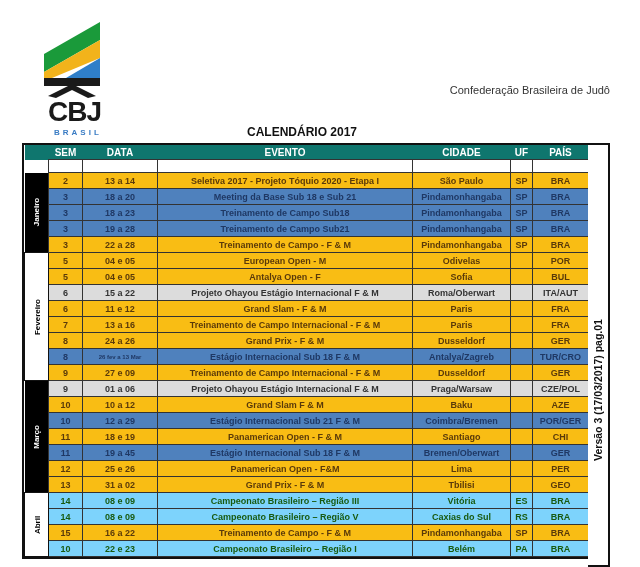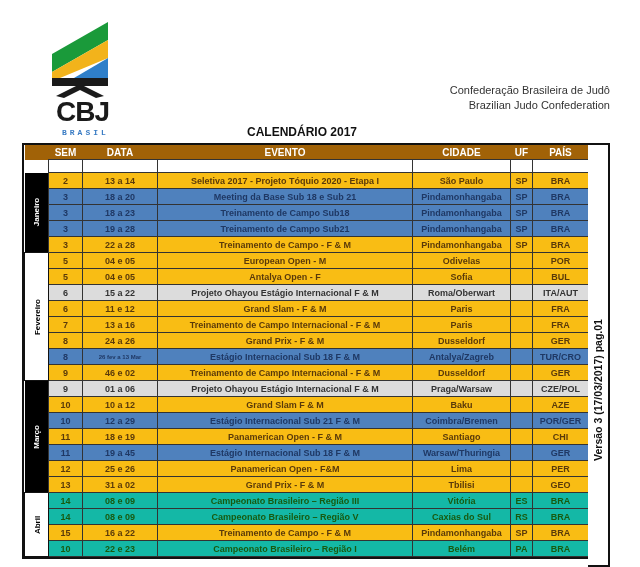"CBJ" .logo { left: 50px -> 42px }
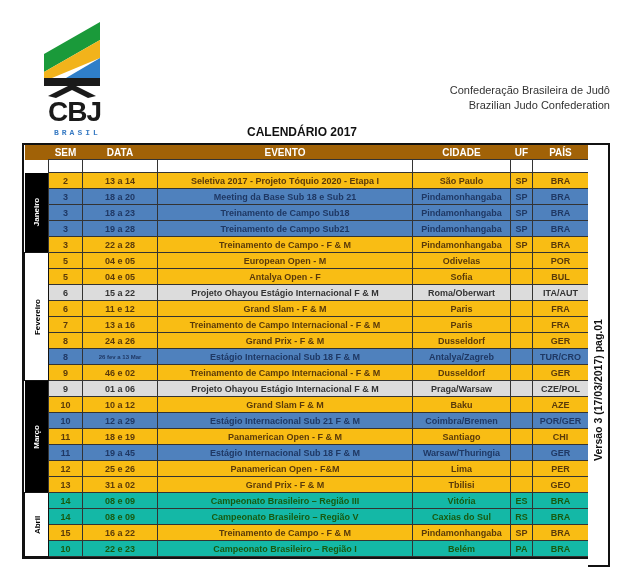"Brazilian Judo Confederation" div { html: <div>Brazilian Judo Confederation</div> -> none }
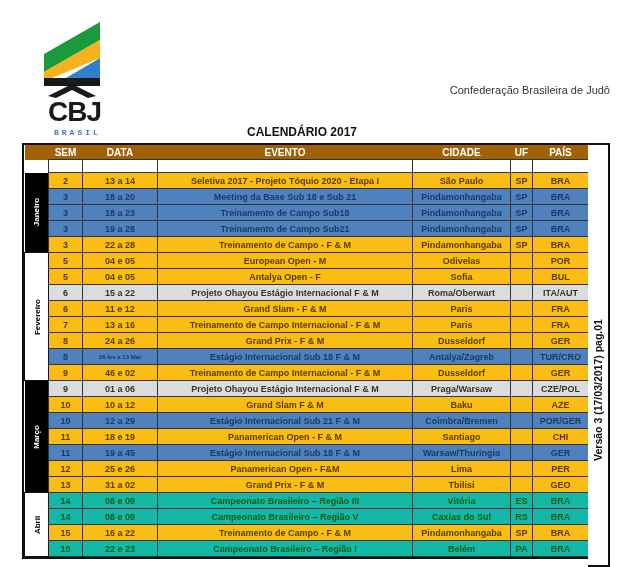"BRASIL" .logo .sub { font-family: Liberation Mono, monospace -> none }
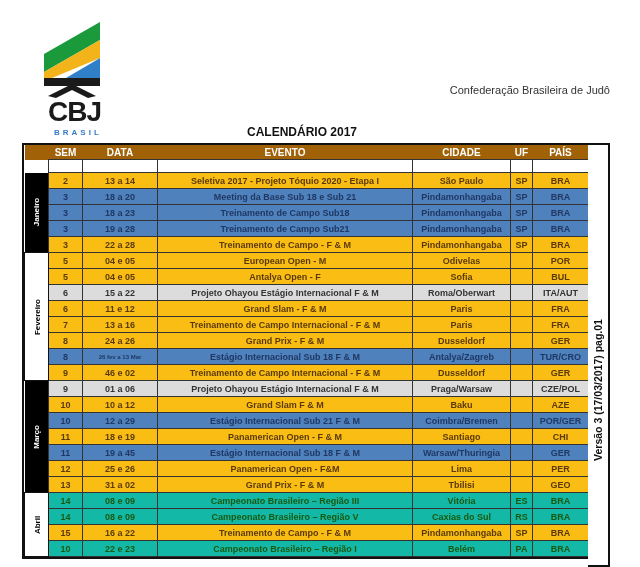"SEM" th { background: #a16207 -> #0f766e }
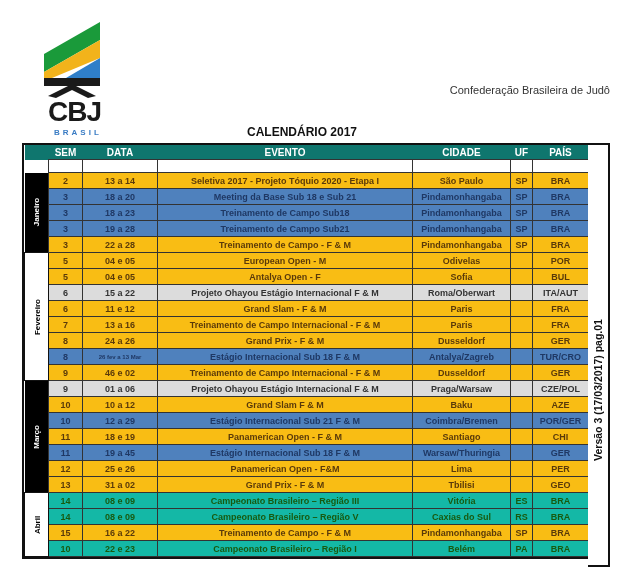"46 e 02" td { text: 46 e 02 -> 27 e 09 }
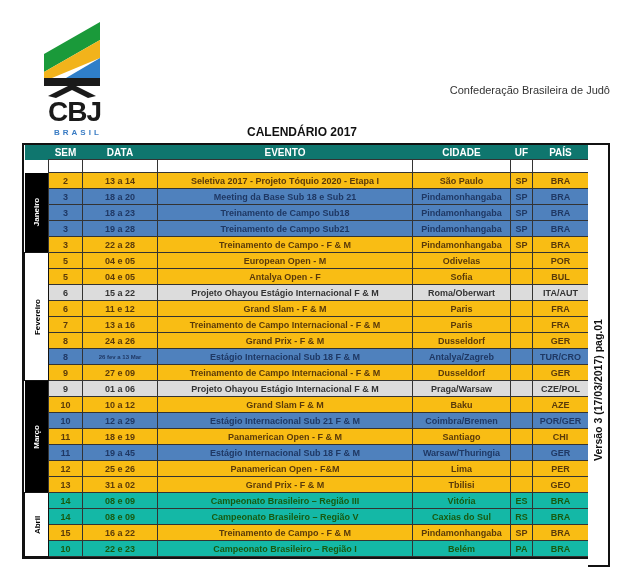"Warsaw/Thuringia" td { text: Warsaw/Thuringia -> Bremen/Oberwart }
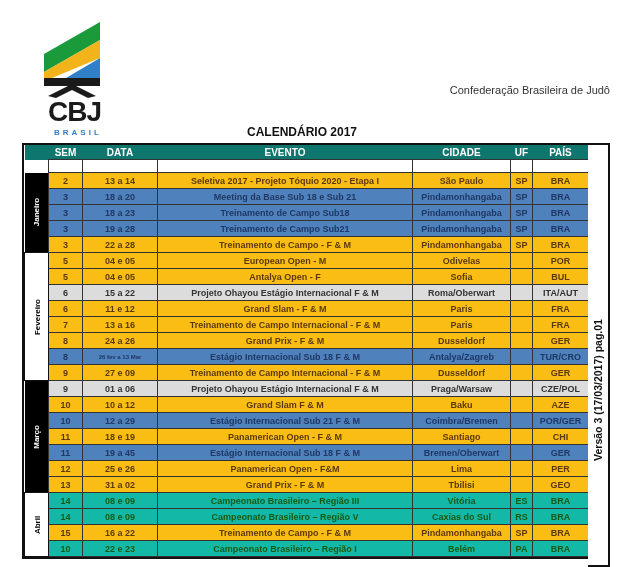"14" .c-green { background: #14b8a6 -> #7dd3fc }
